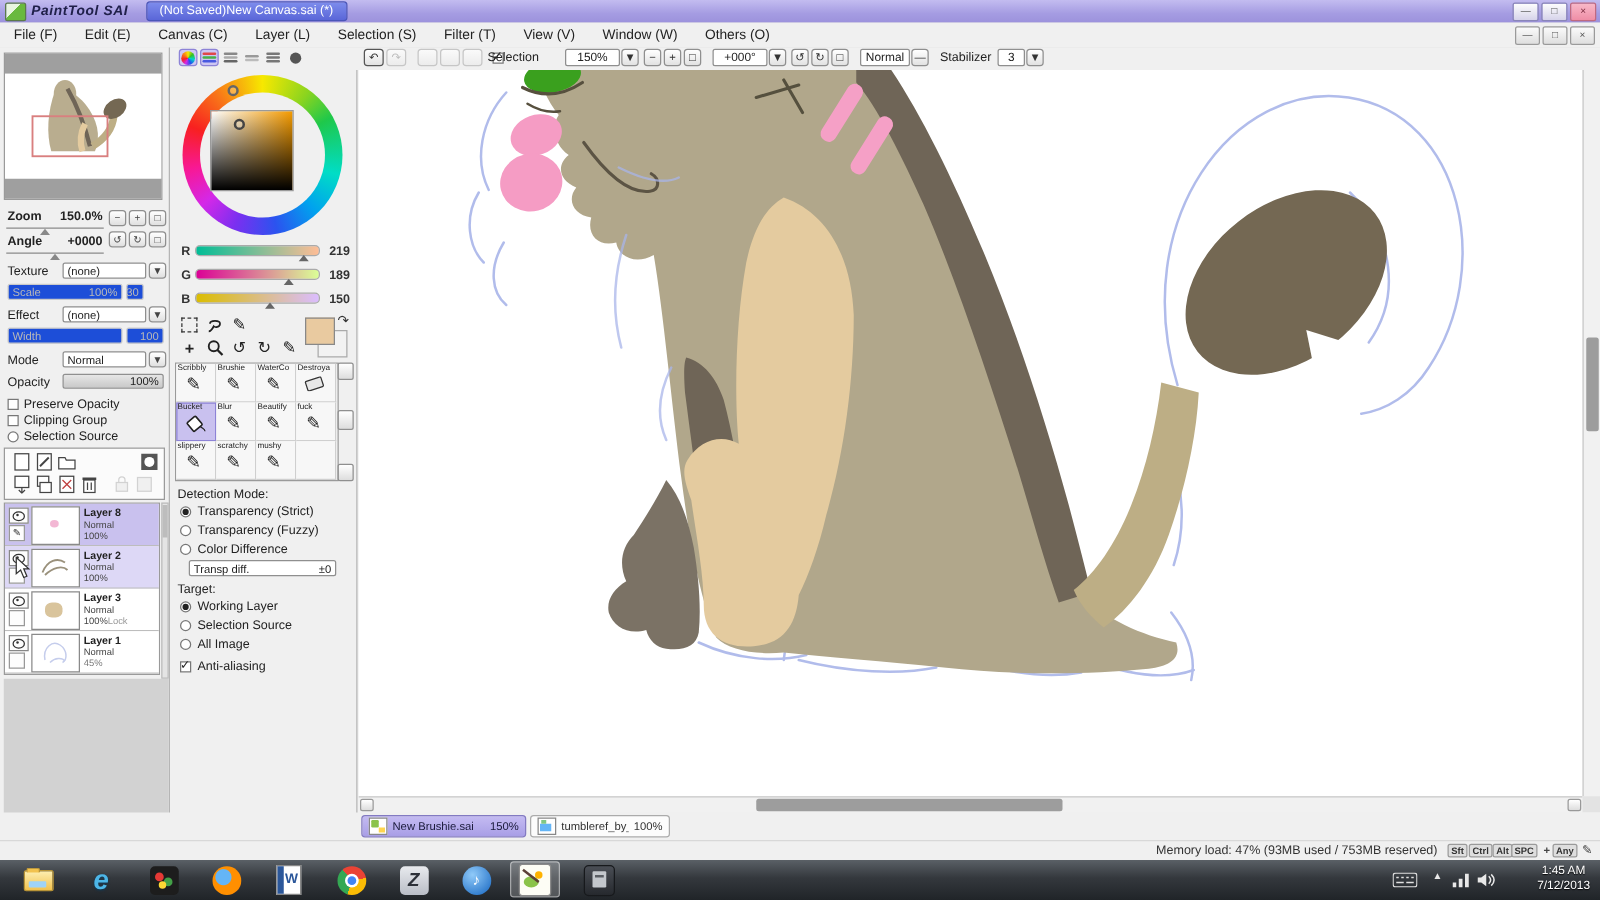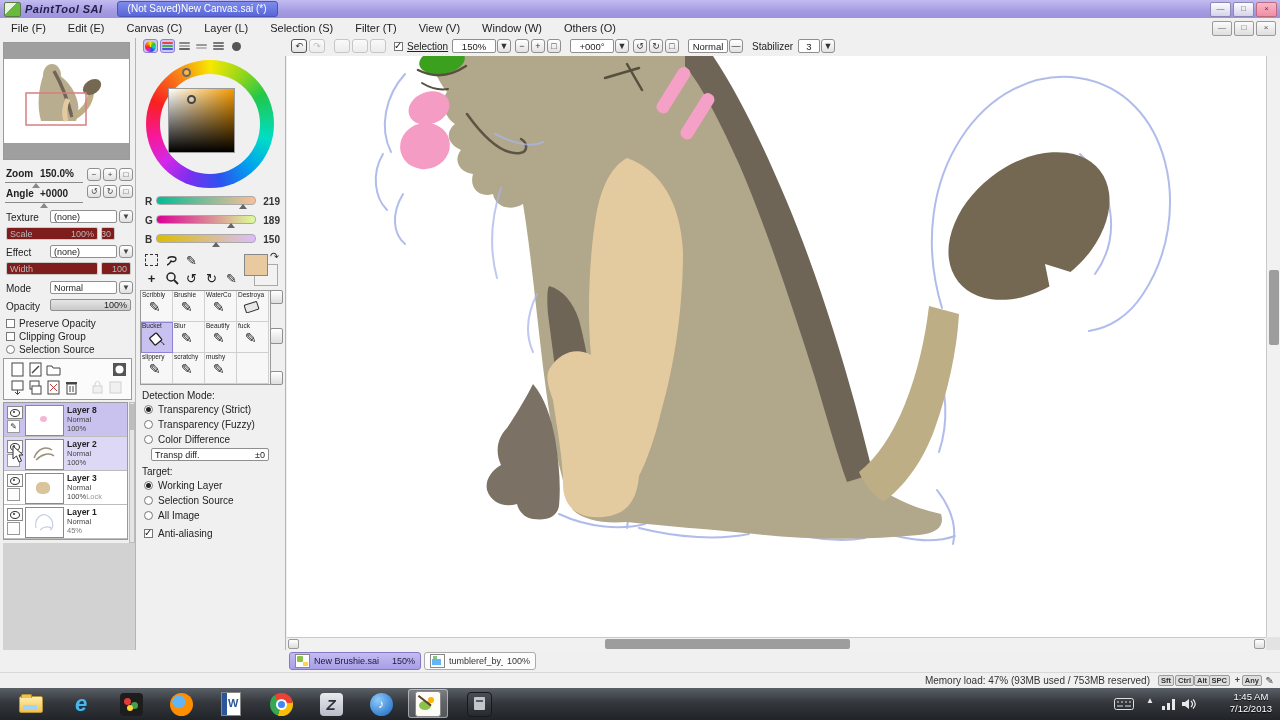"Selection" span.tb-label { left: 407px -> 390px; text-decoration: underline -> none }
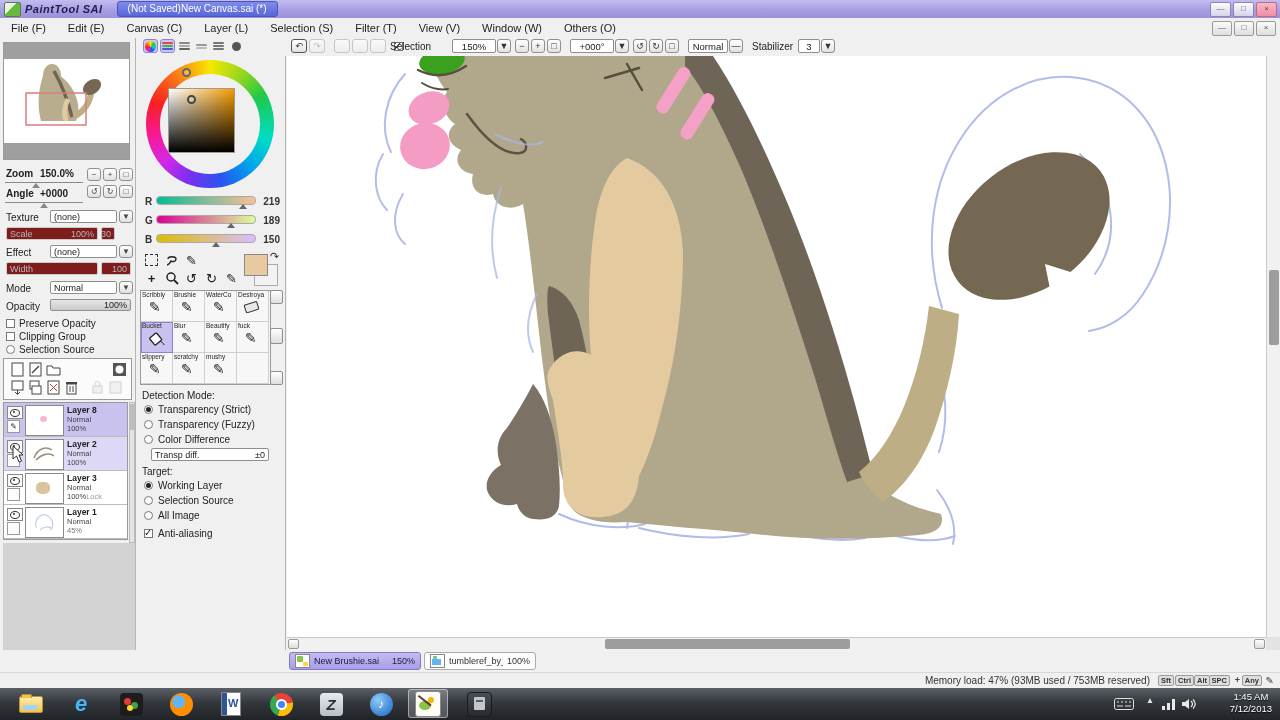"150.0%" .pval { text-align: left -> right }
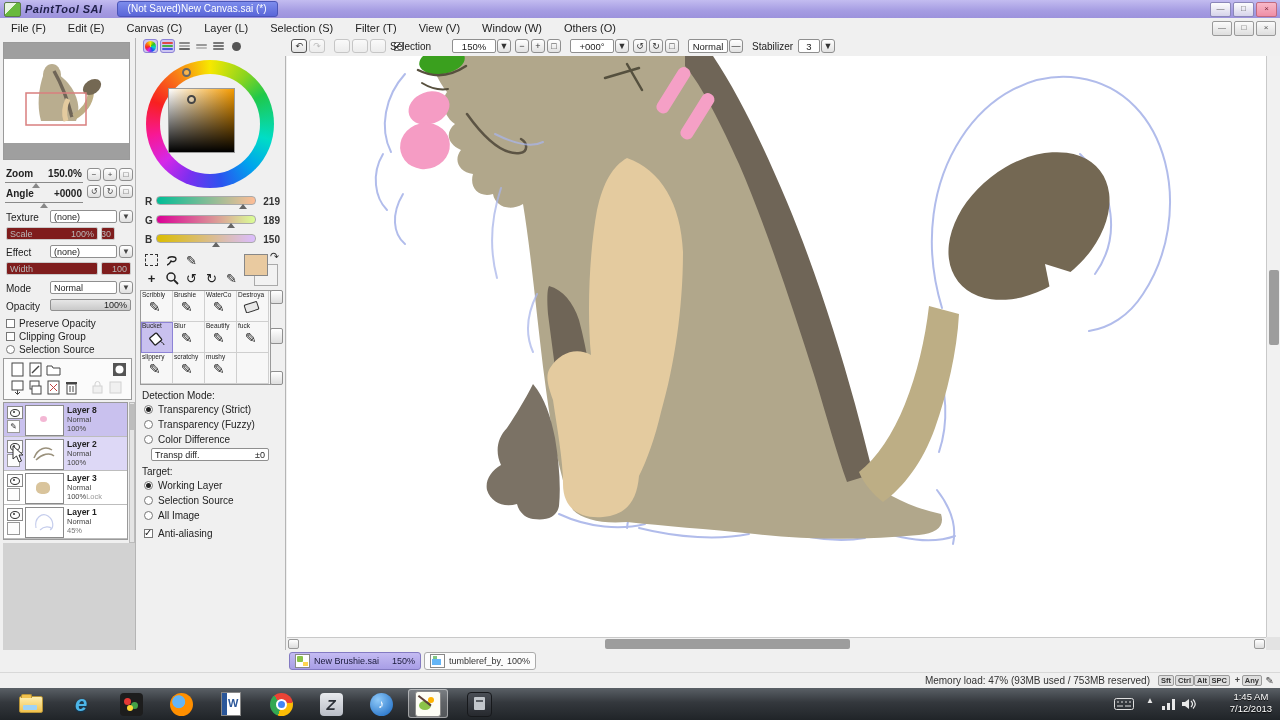"Scale" .ddl.dis { background: #7f1d1d -> #1d4ed8 }
